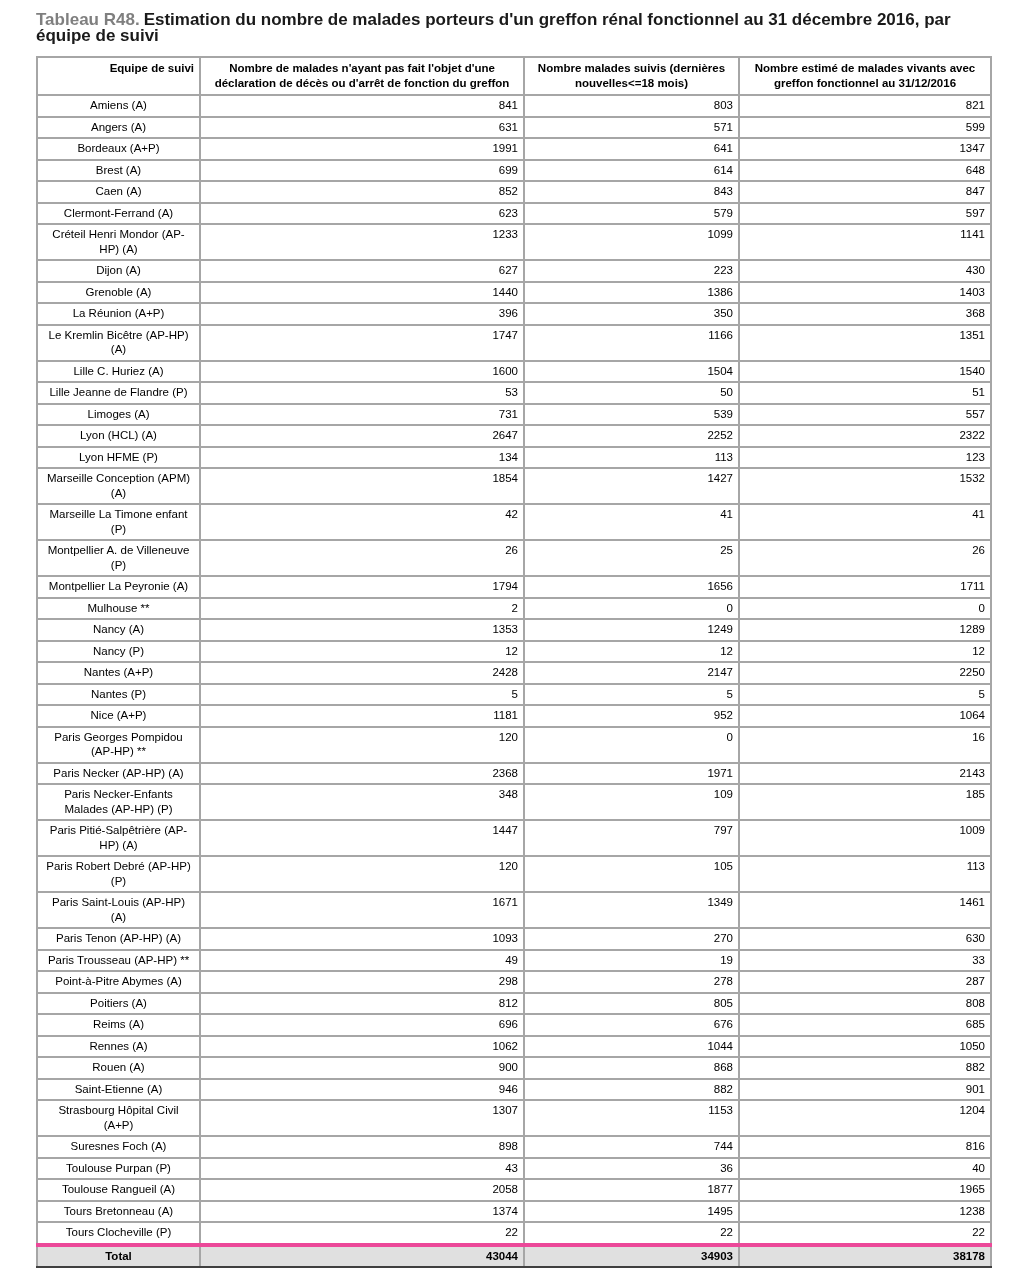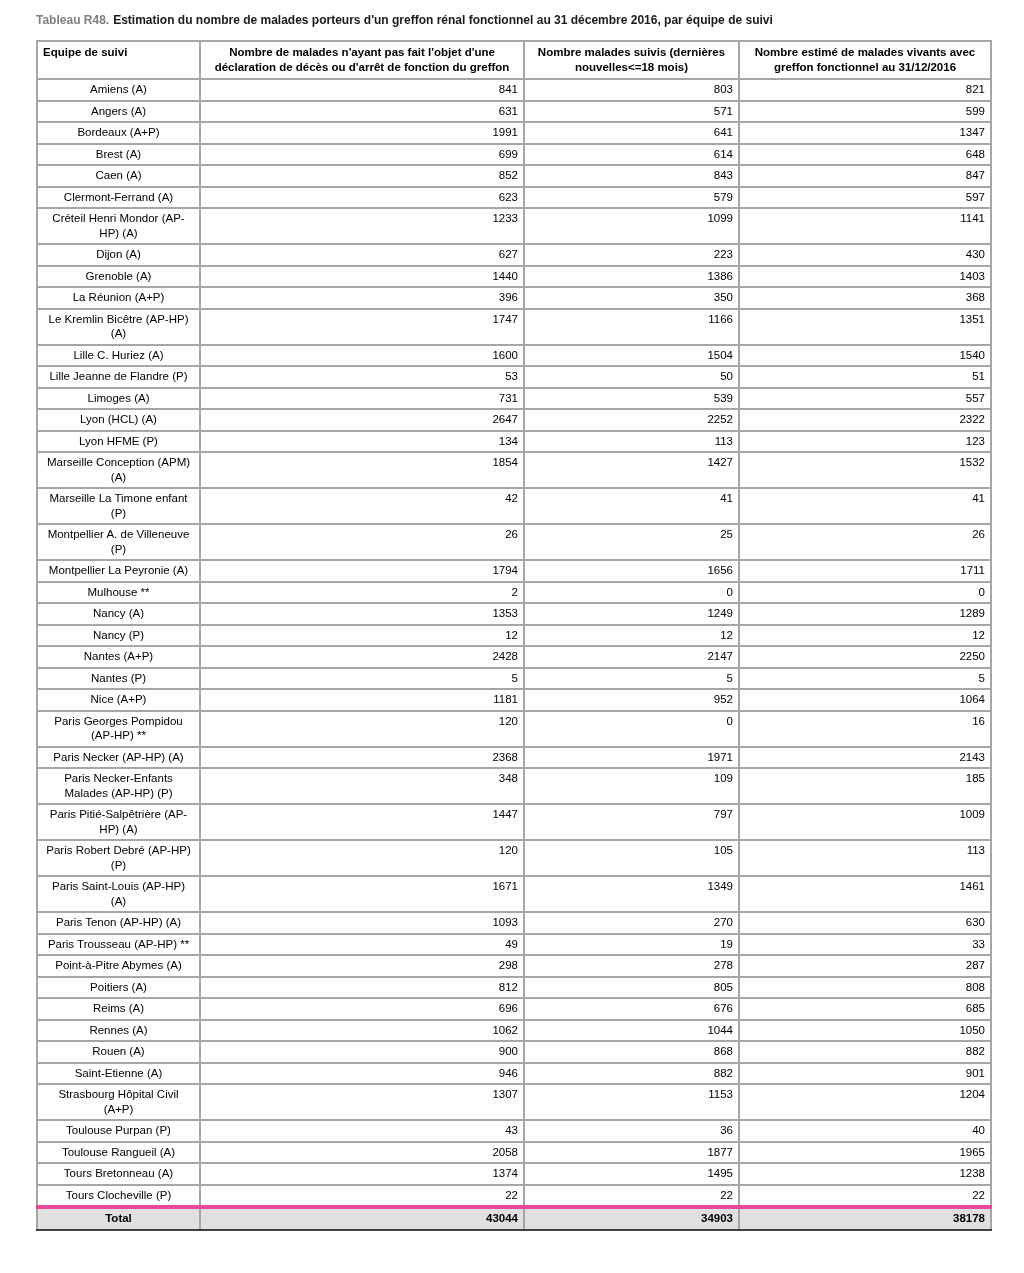"Tableau R48. Estimation du nombre" .title { font-size: 12px -> 17px }
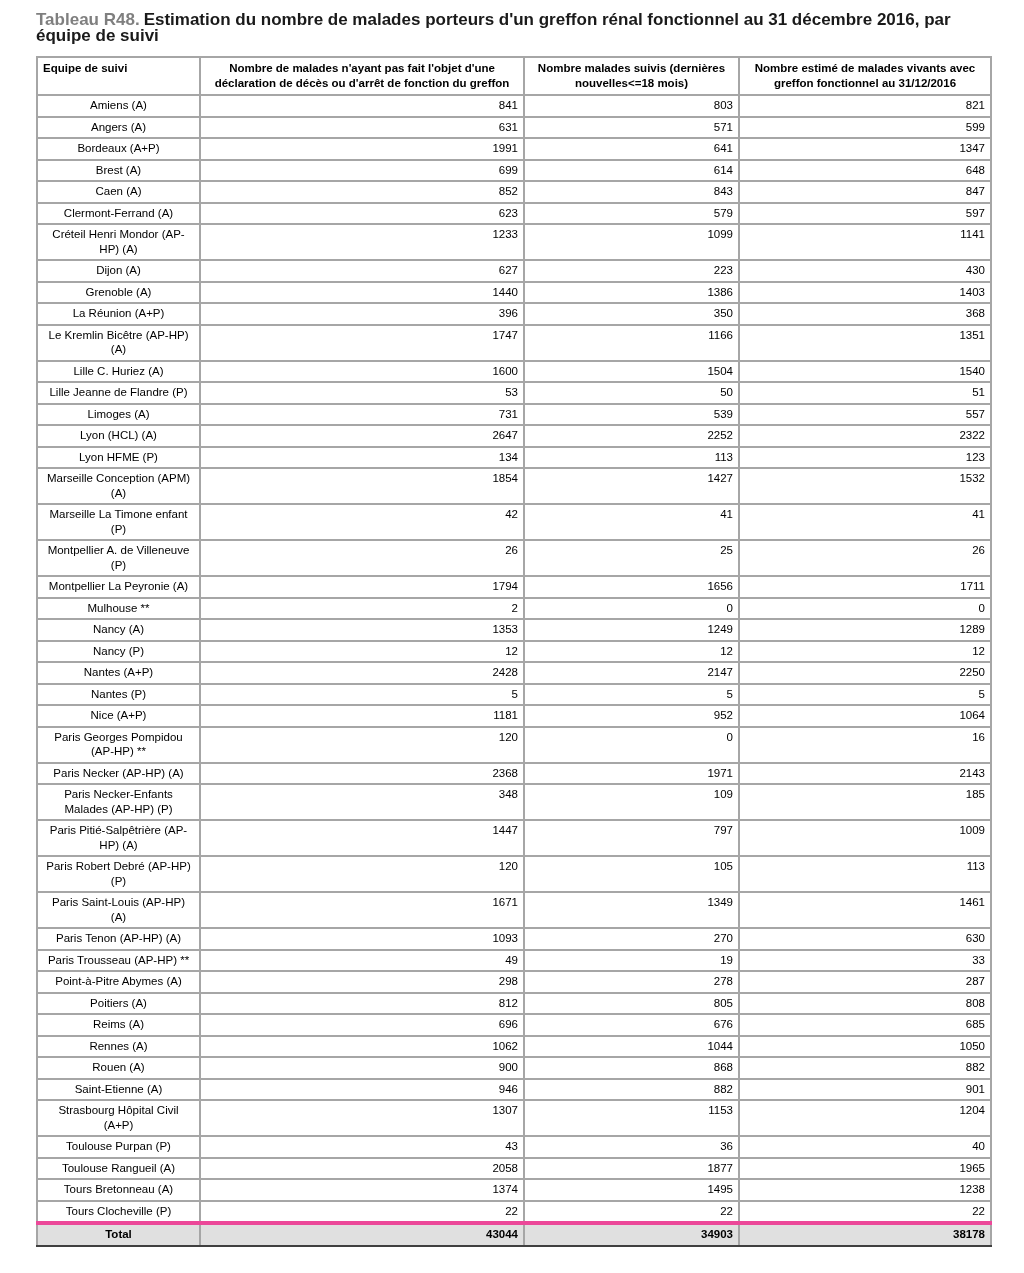"Equipe de suivi" table.data-table th.col-team { text-align: left -> right }
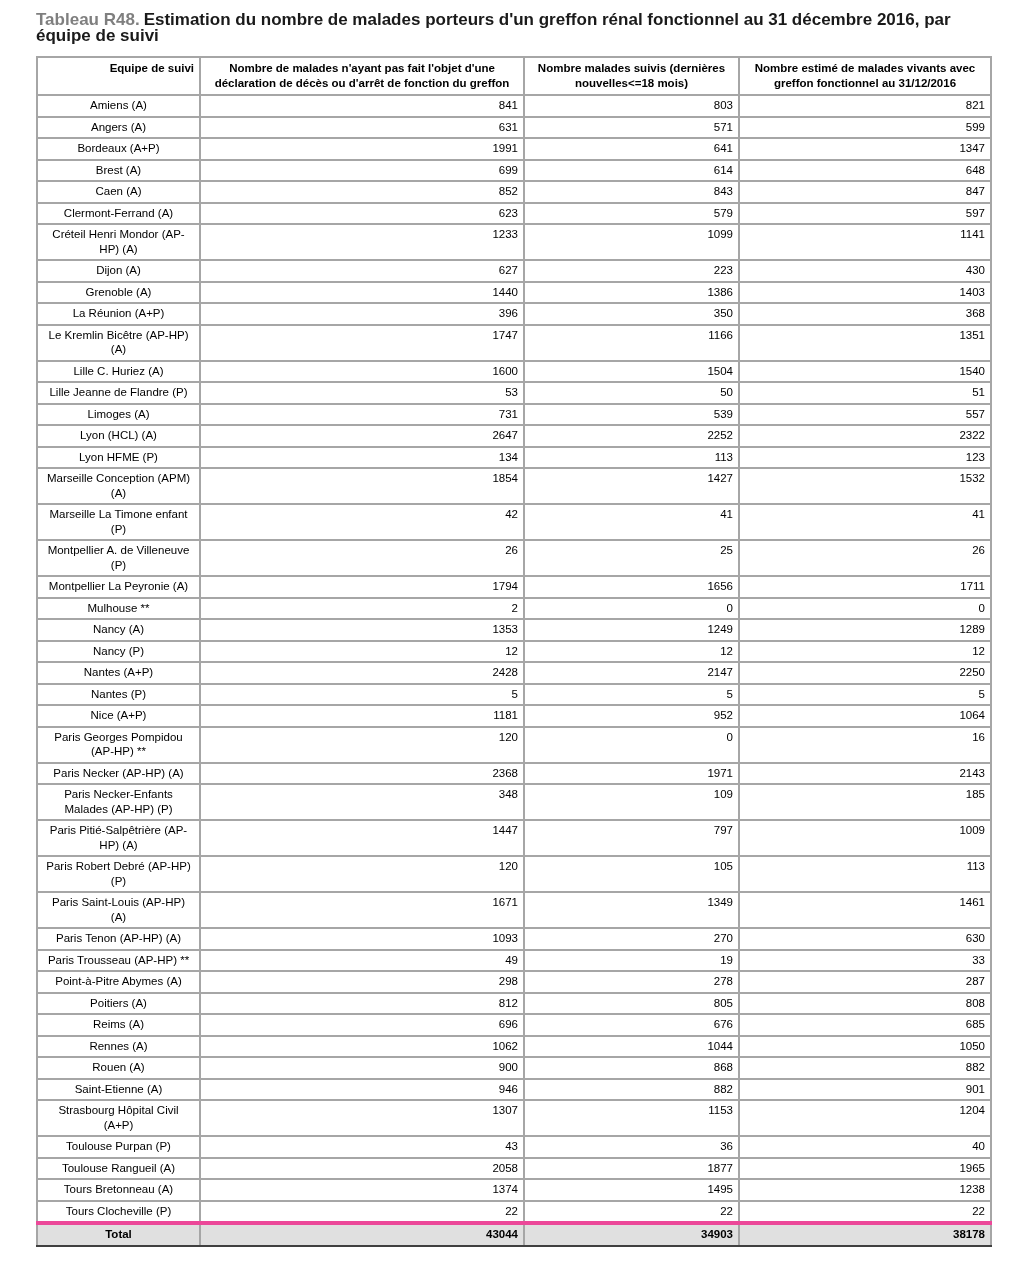"Suresnes Foch (A)" tr { html: none -> <tr> <td>Suresnes Foch (A)</td> <td>898</td> <td>744</td> <td>816</td> </tr> }
